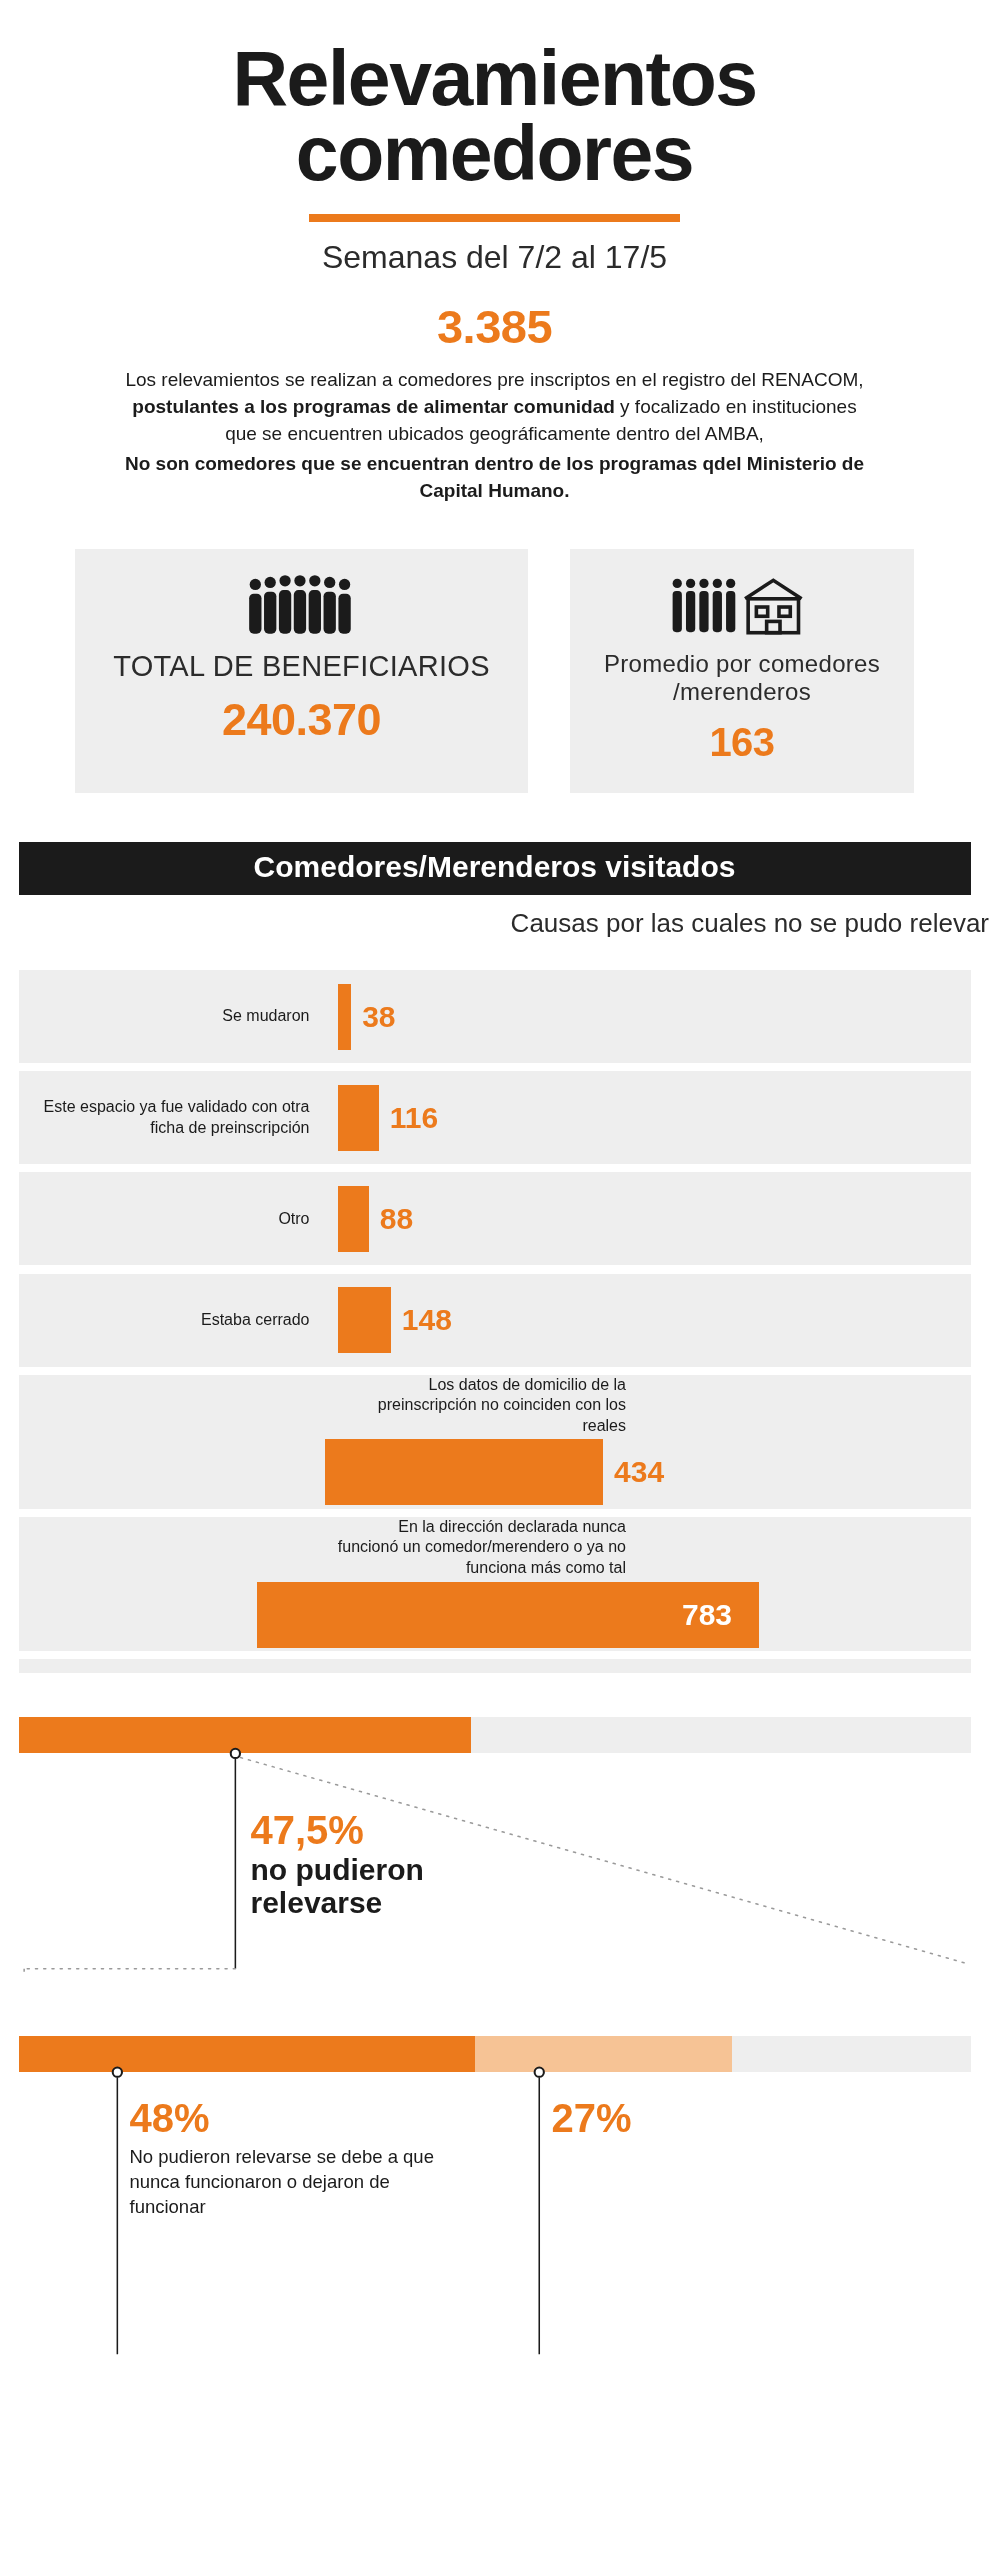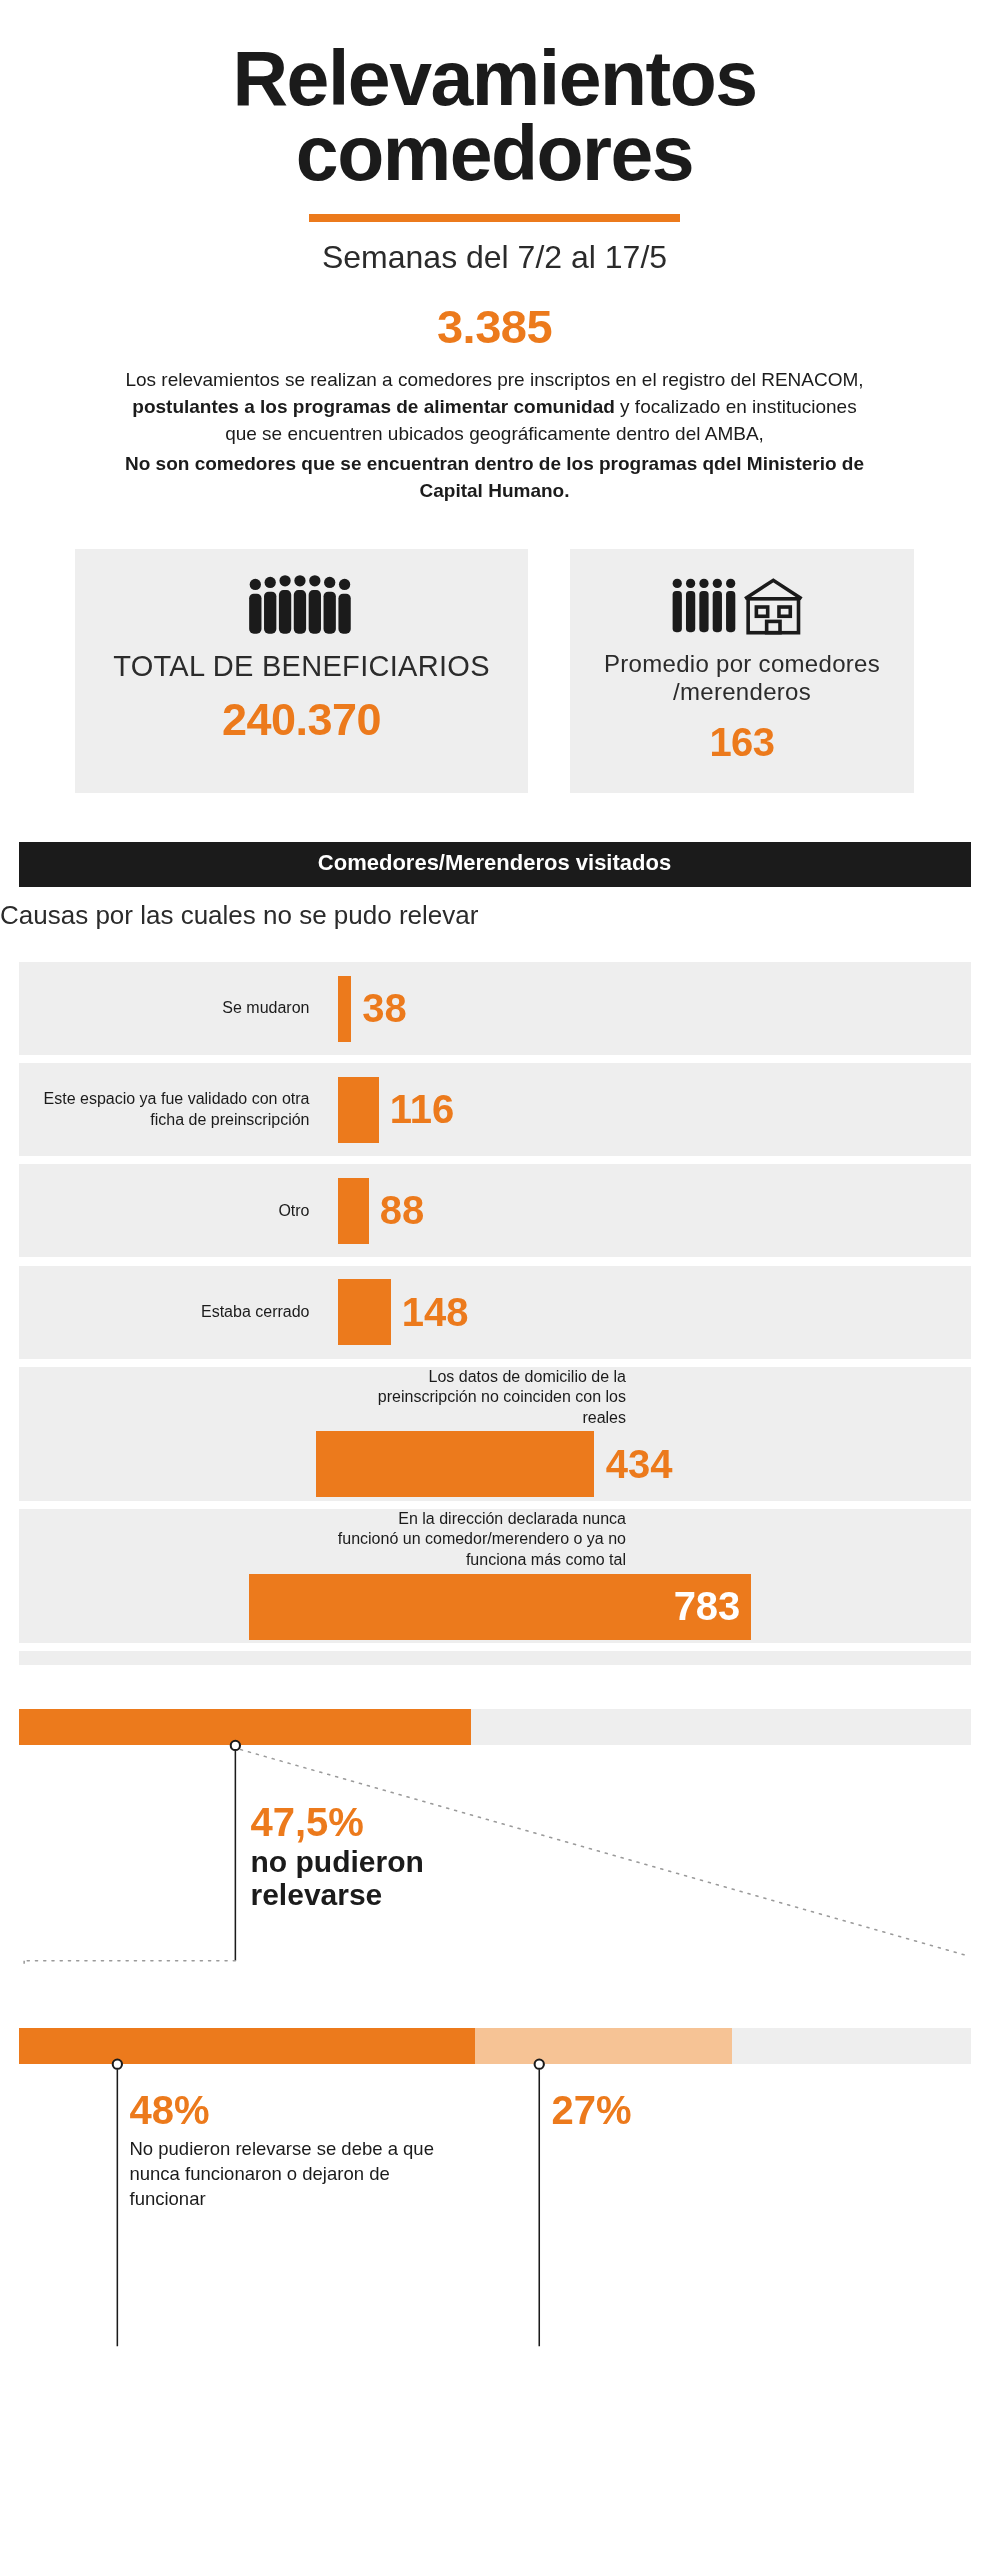"Comedores/Merenderos visitados" .band { font-size: 22px -> 30px }
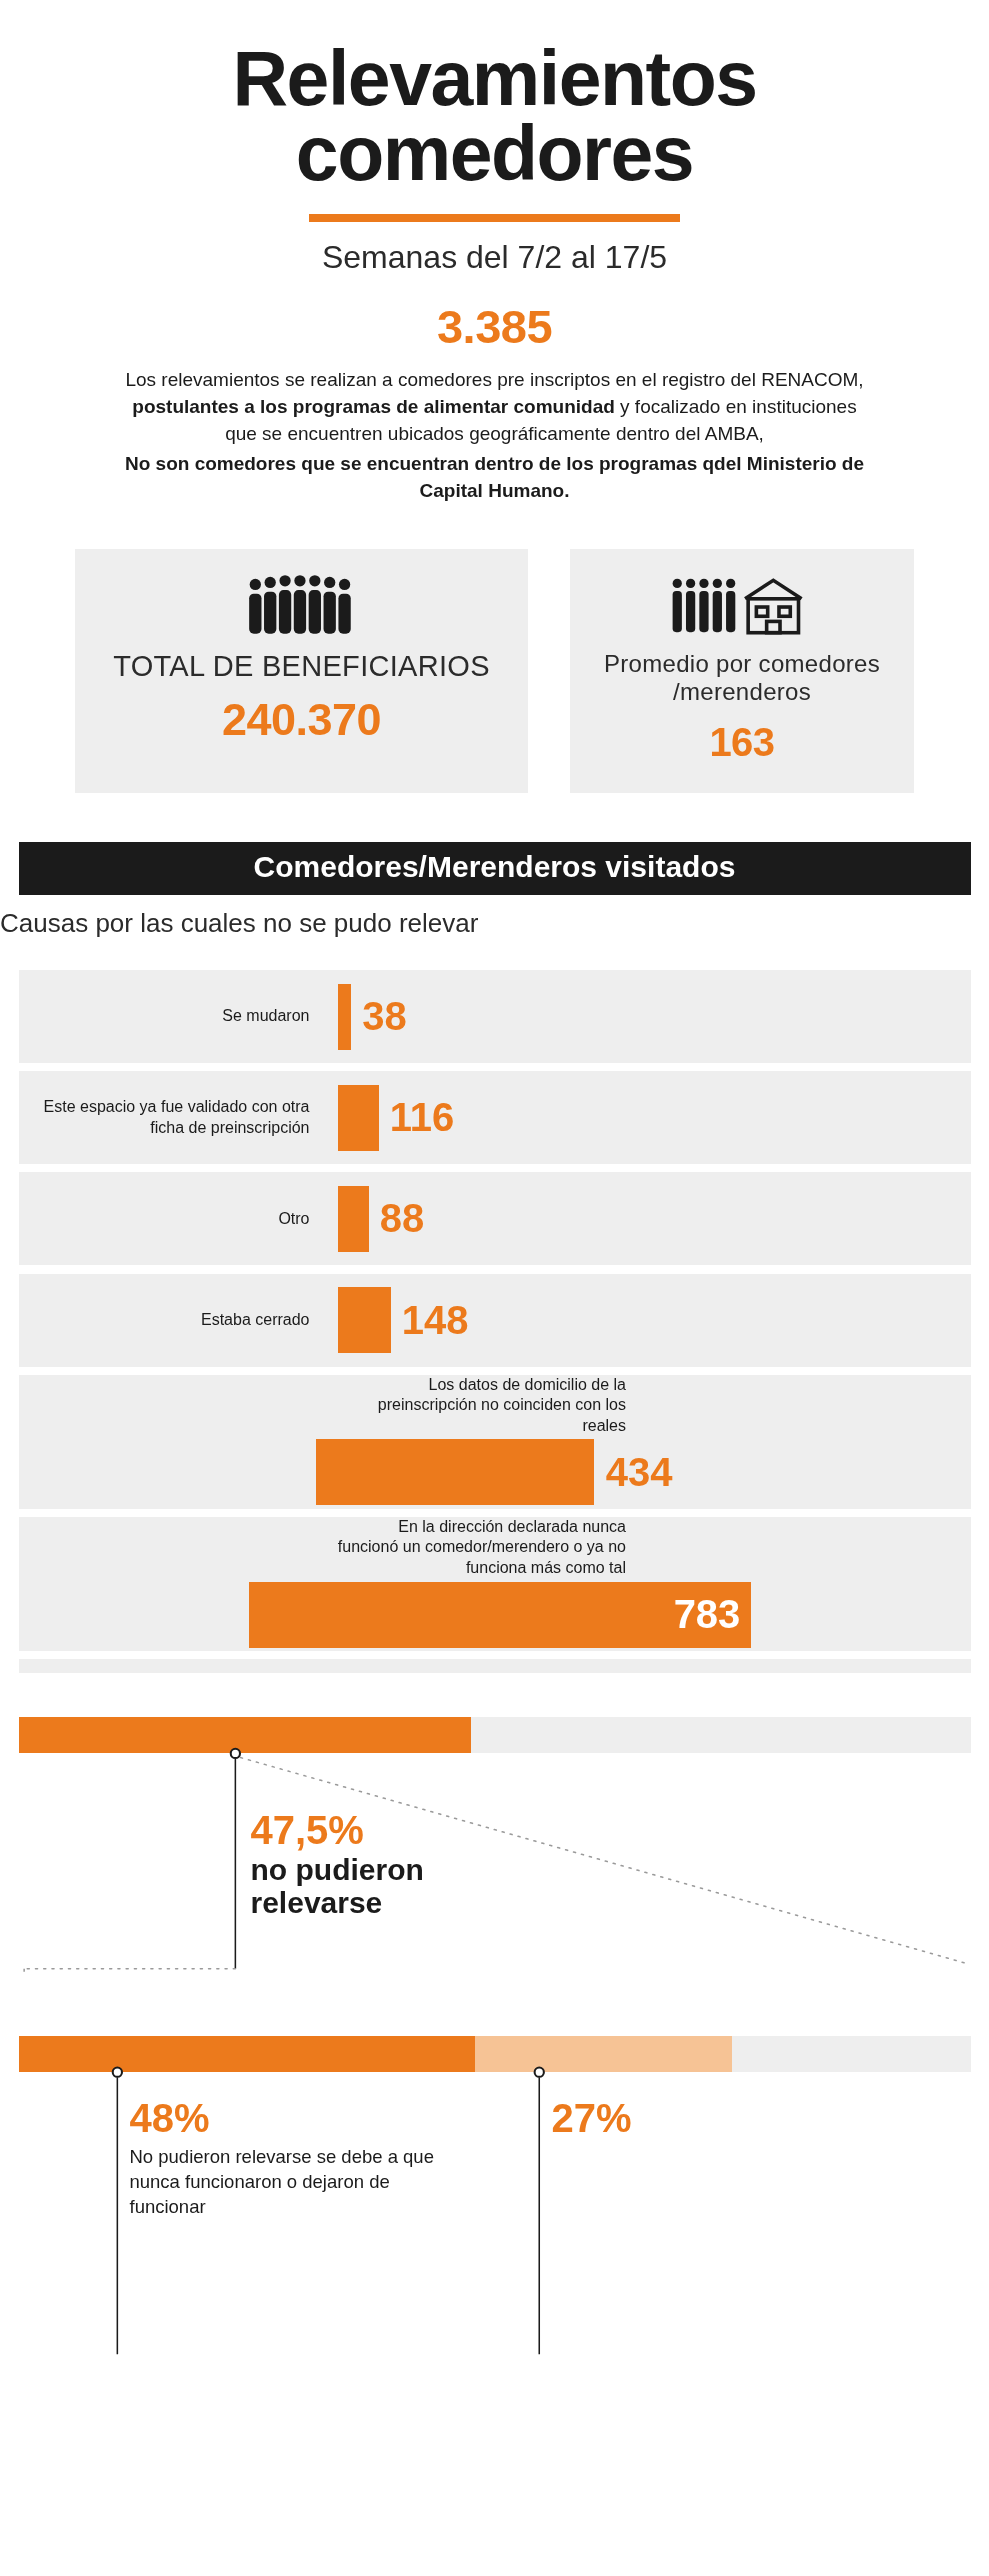"Causas por las cuales no" .band-sub { text-align: left -> right }
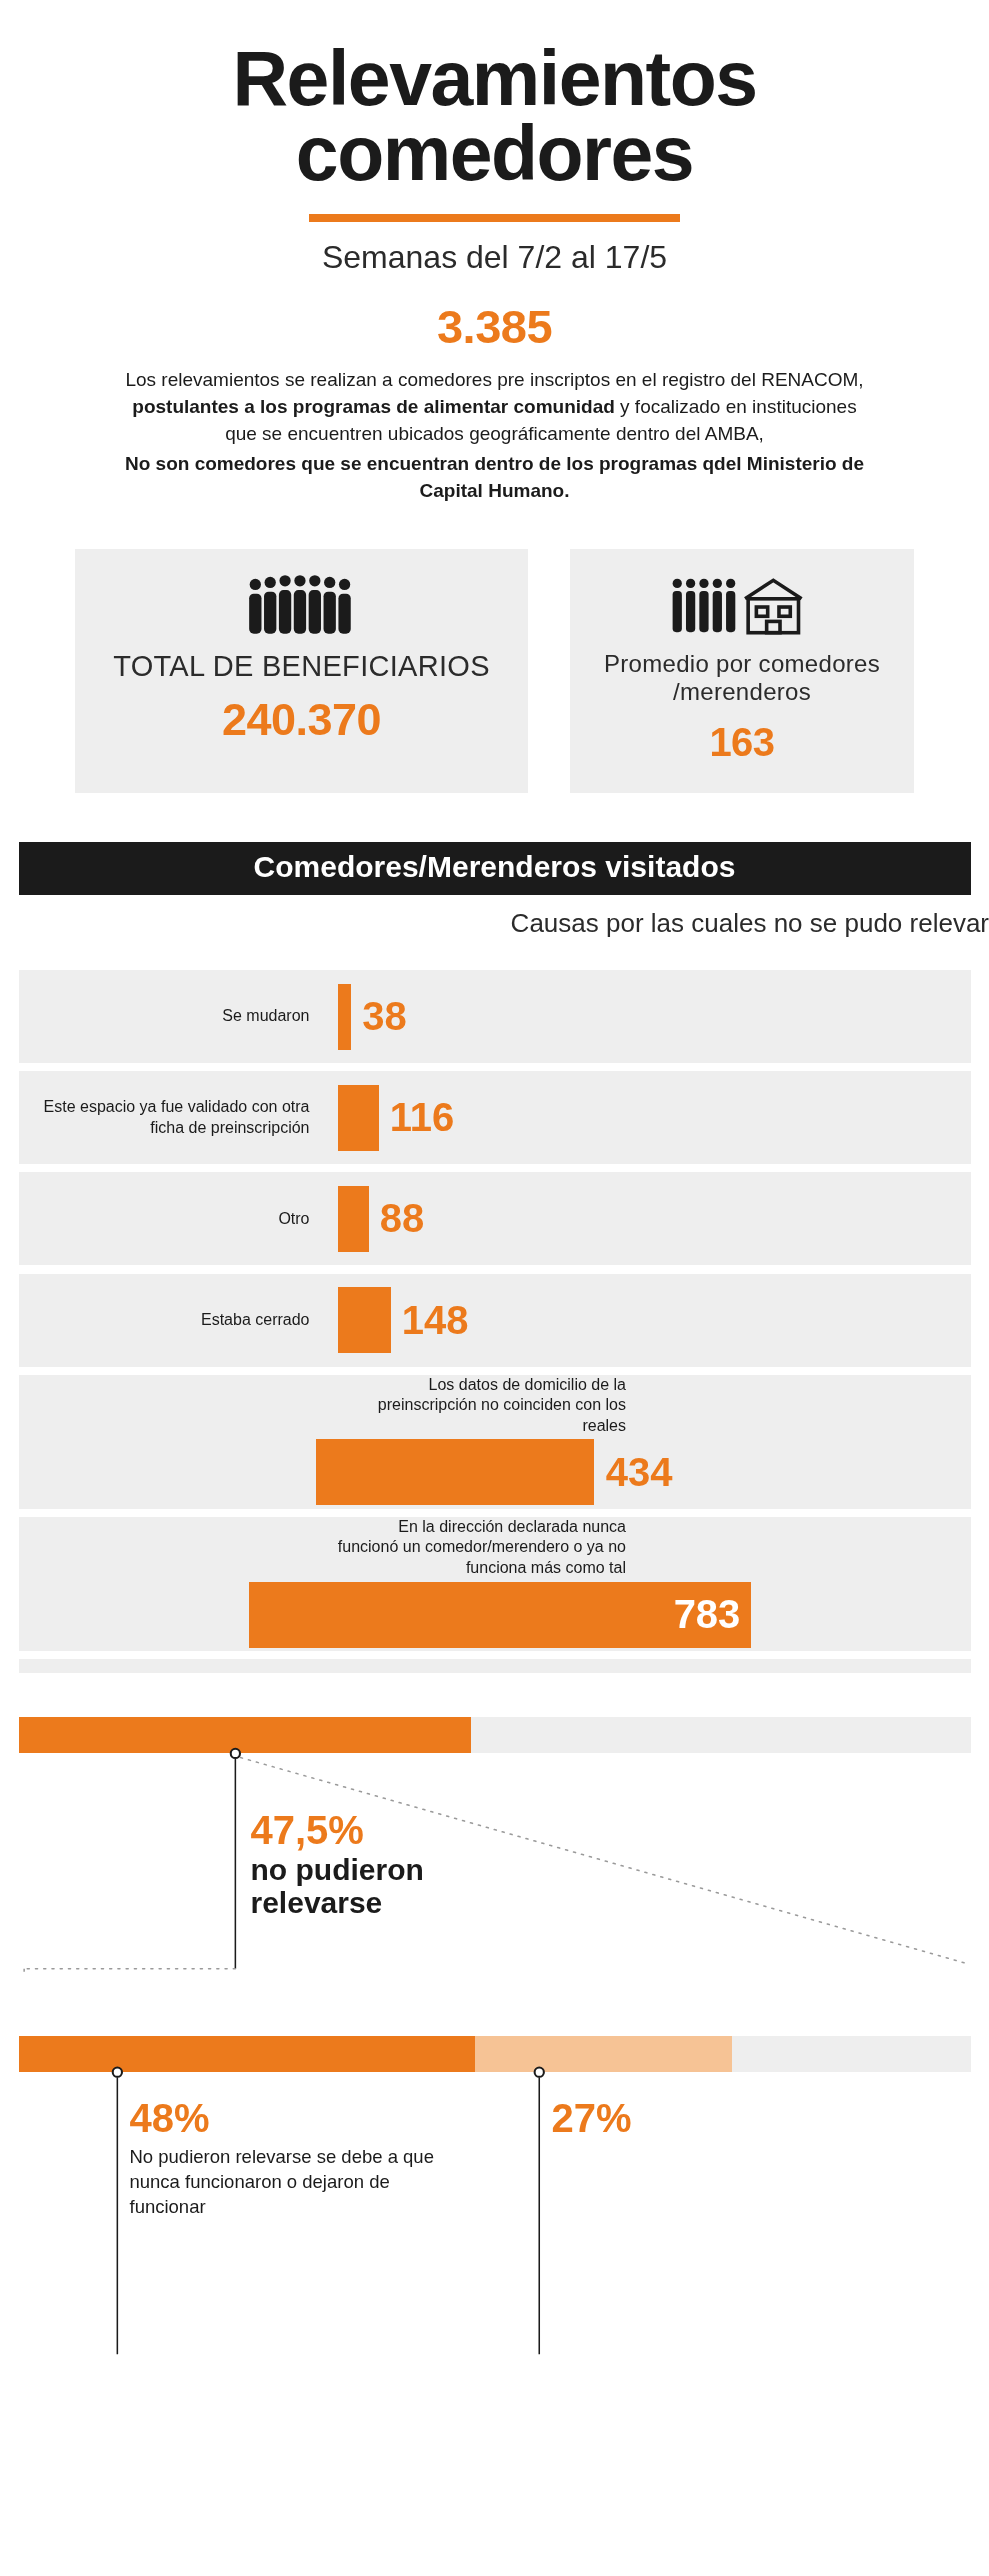"38" .barrow .val { font-size: 40px -> 30px }
